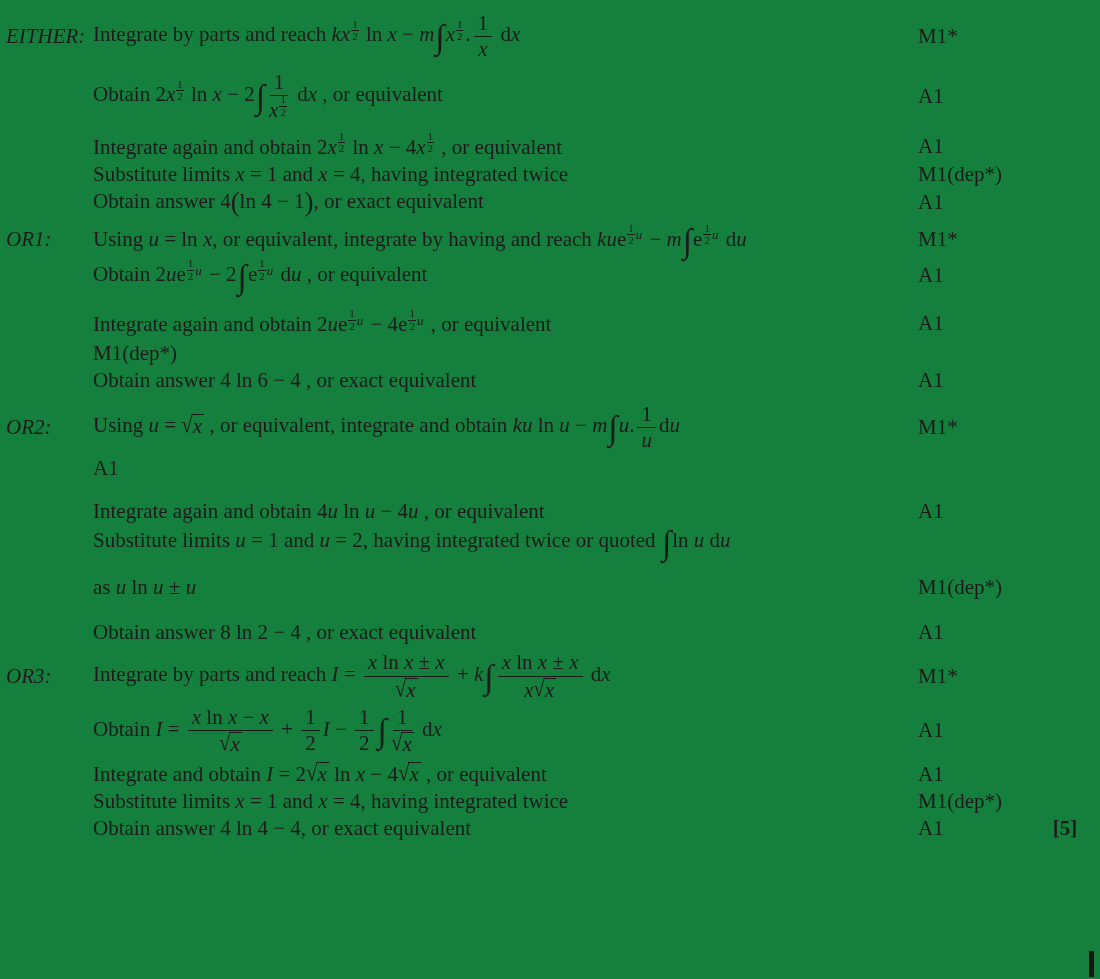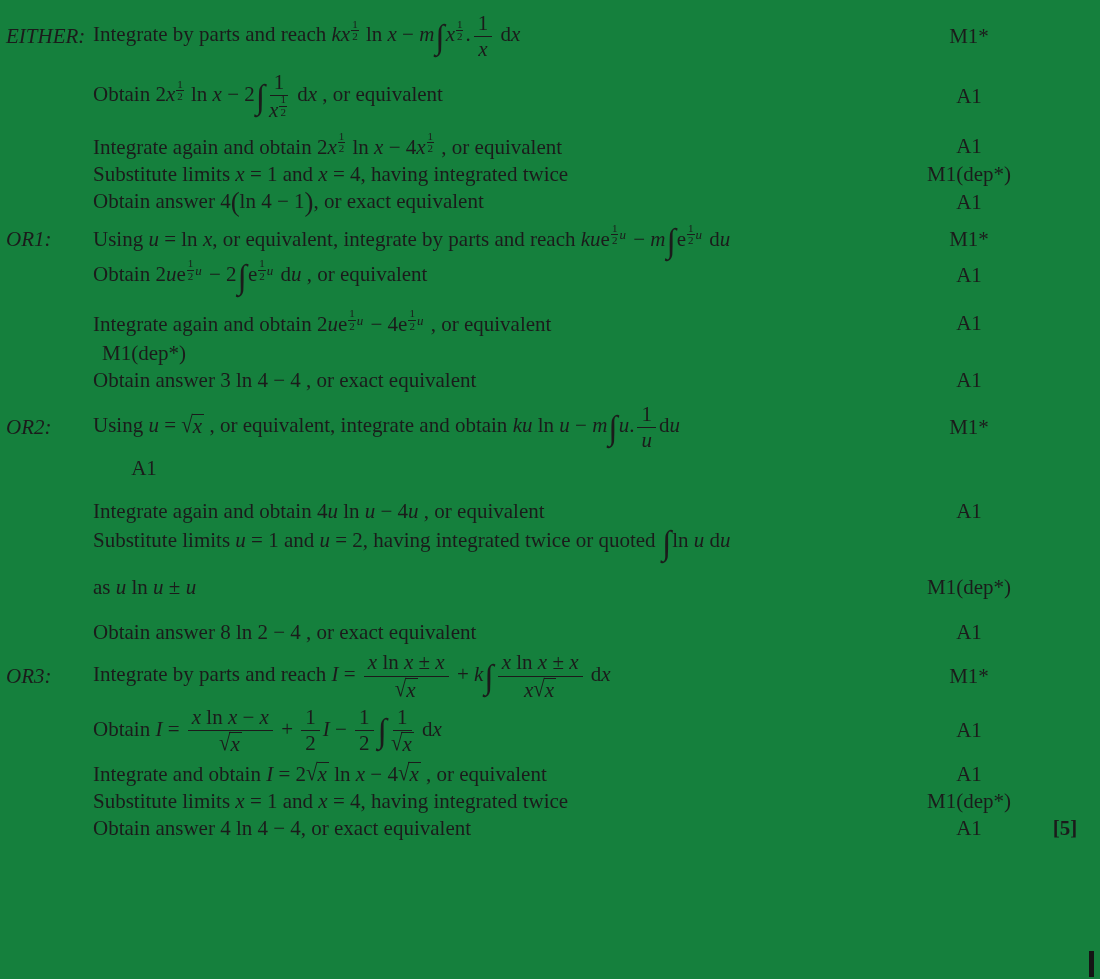"M1*" .rmark { text-align: center -> left }
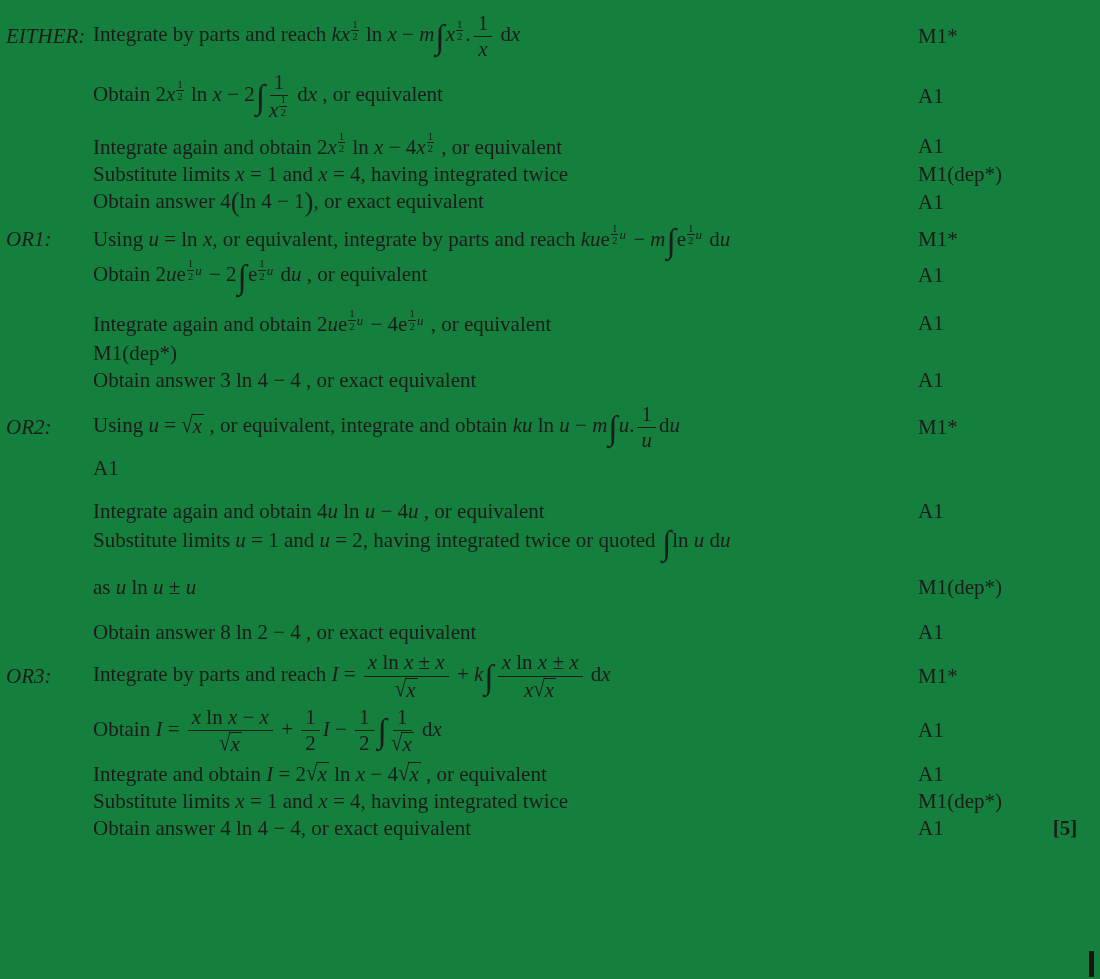", or equivalent, integrate by" span.rm { text: parts -> having }
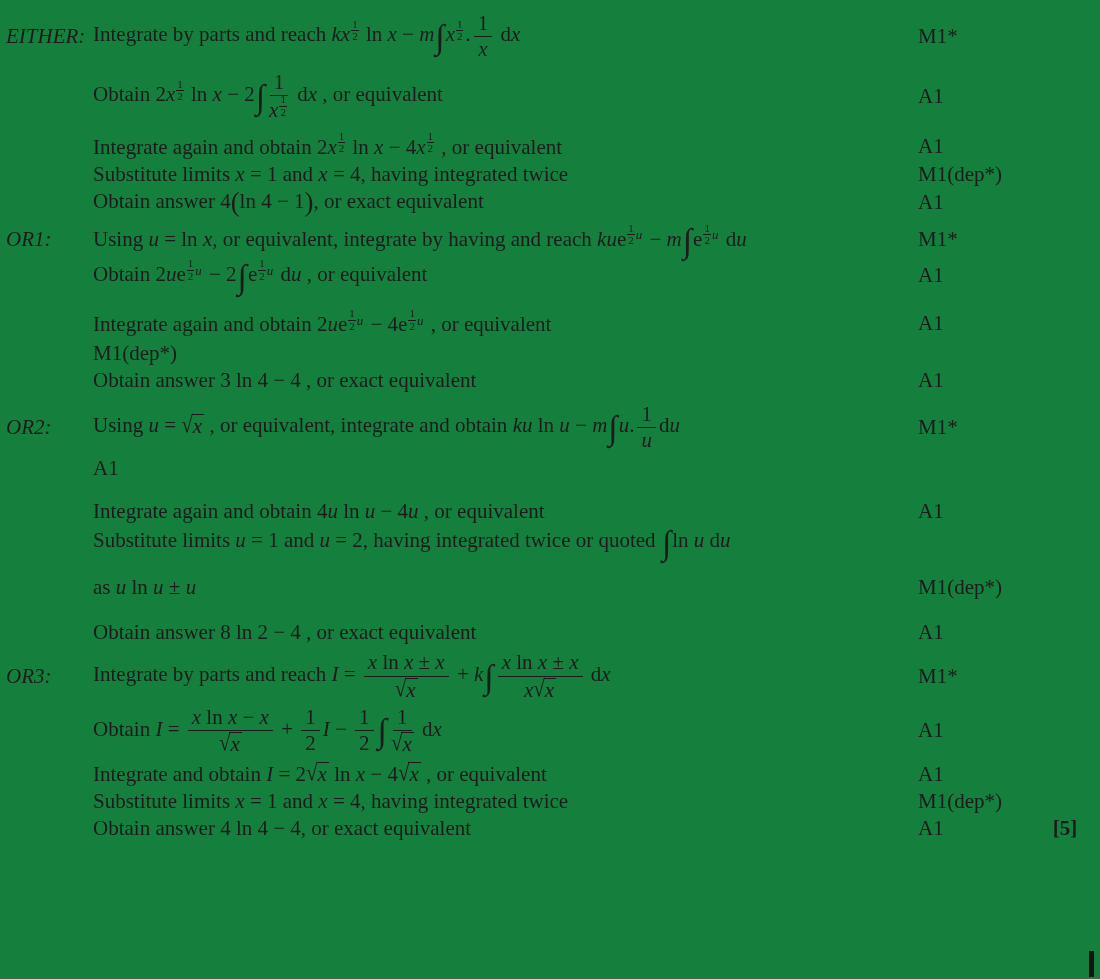"Obtain answer 3 ln 4" span.rm { text: 3 ln 4 -> 4 ln 6 }
